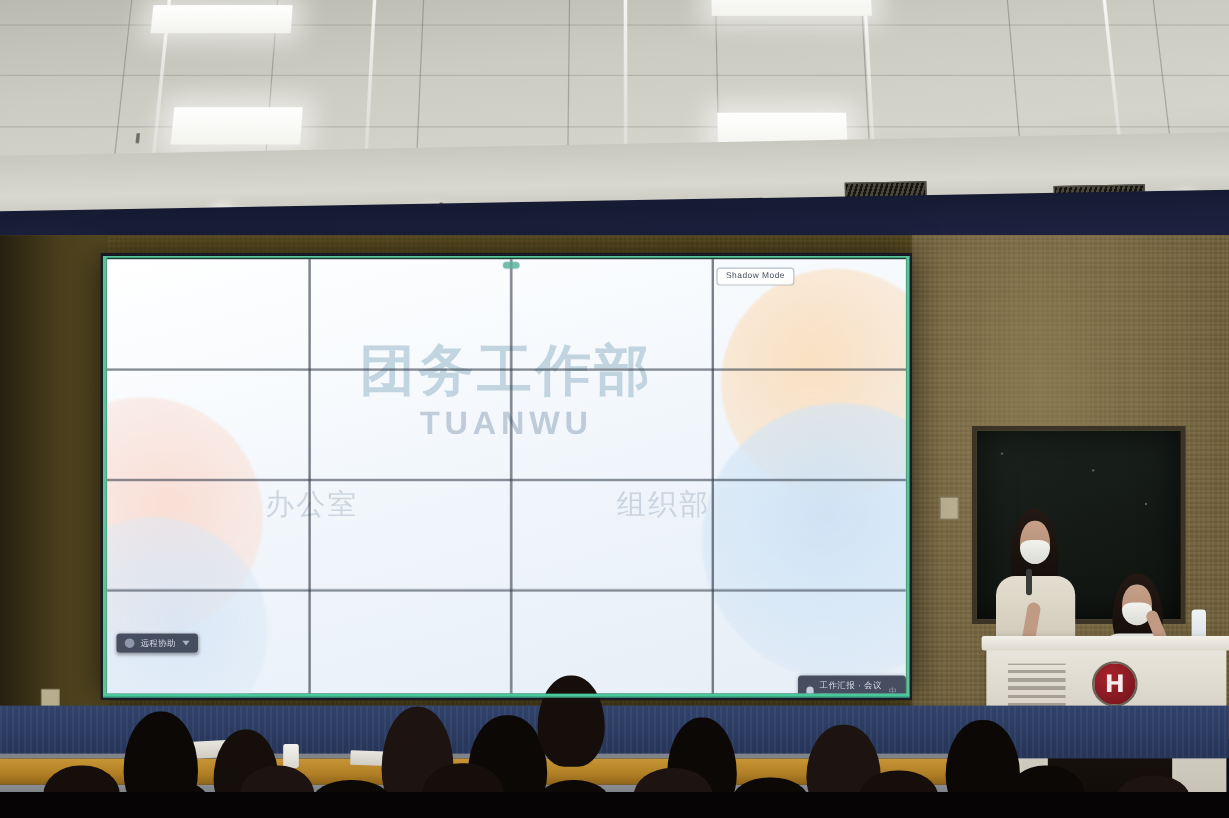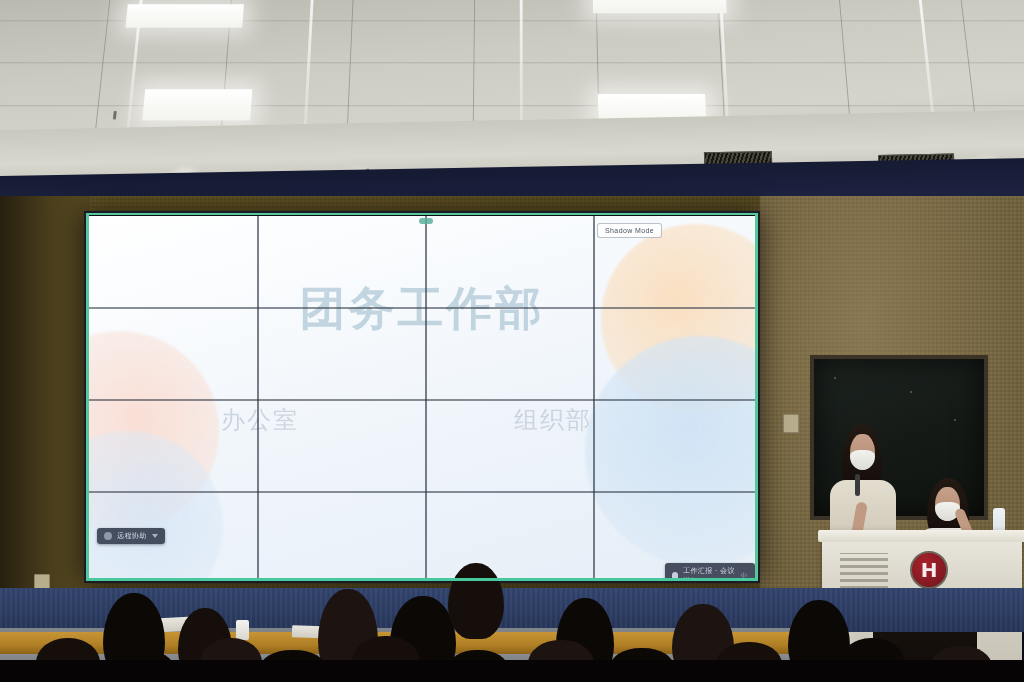"TUANWU" div.slide-sub { html: none -> <div>TUANWU</div> }
